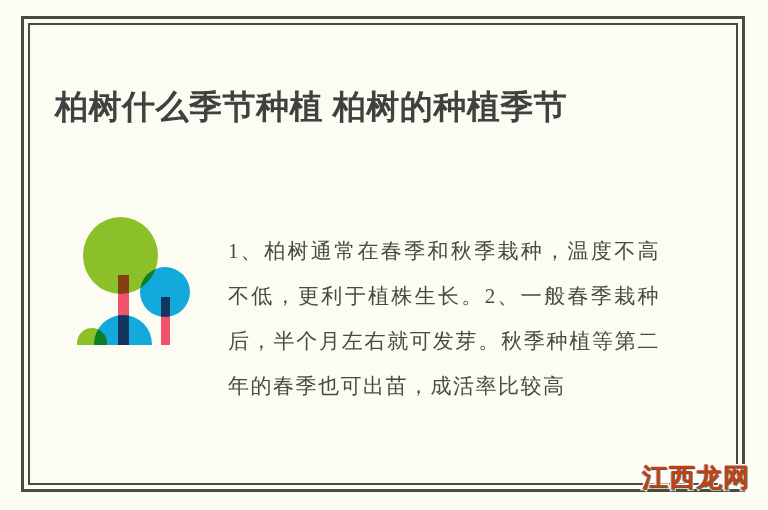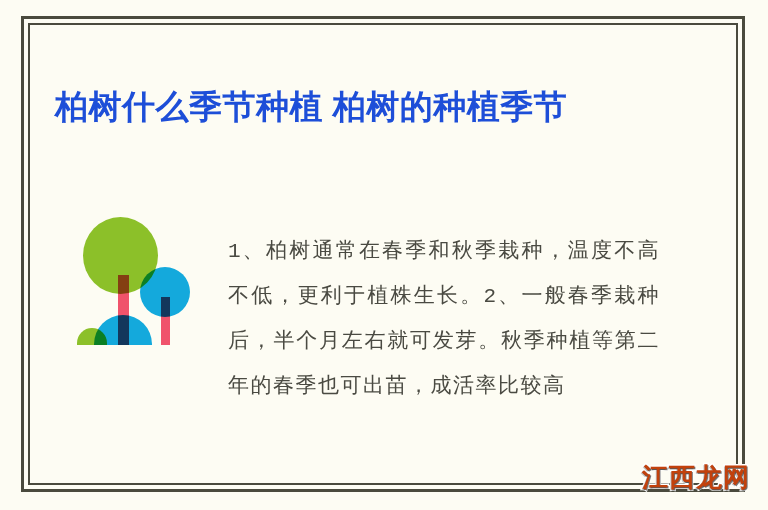"柏树什么季节种植 柏树的种植季节" .title { color: #1d4ed8 -> #404040 }
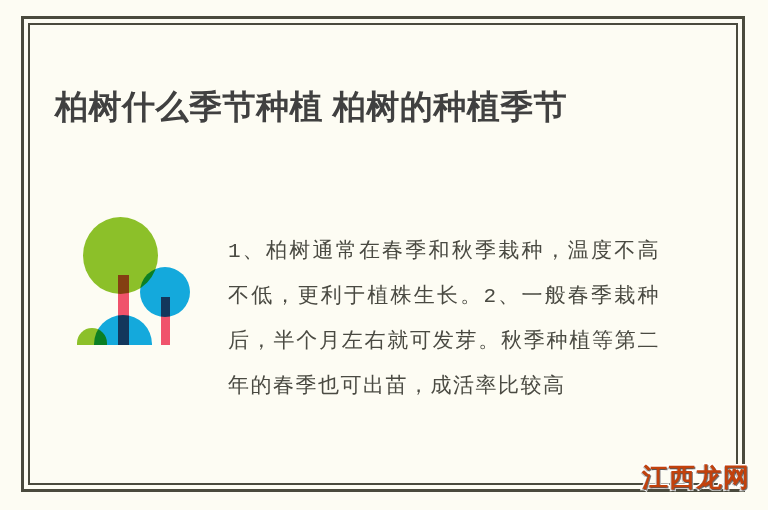"1、柏树通常在春季和秋季栽种，温度不高不低，更利于植株生长。2、一般春季栽种后，" .body-text { font-family: Liberation Mono, monospace -> Liberation Serif, serif }
